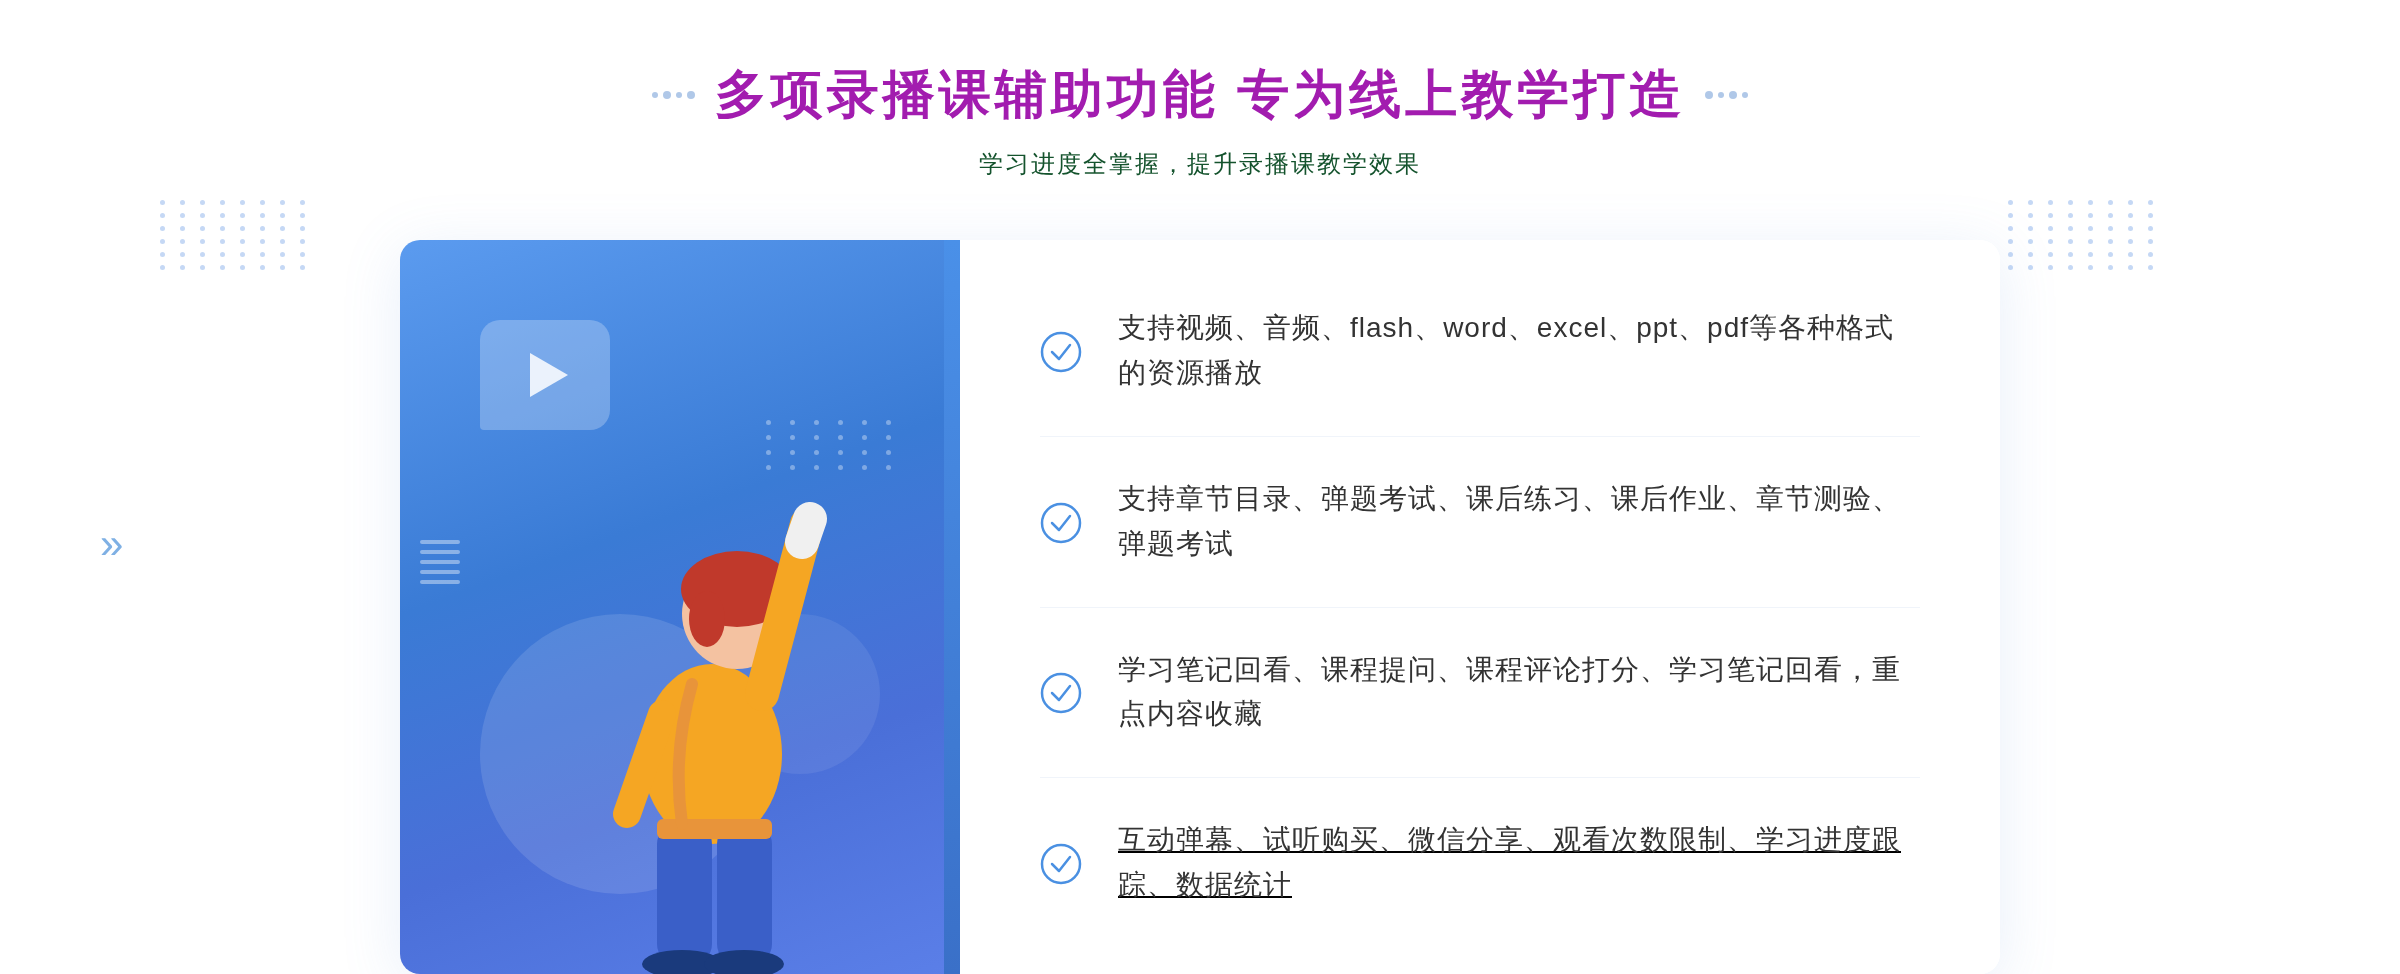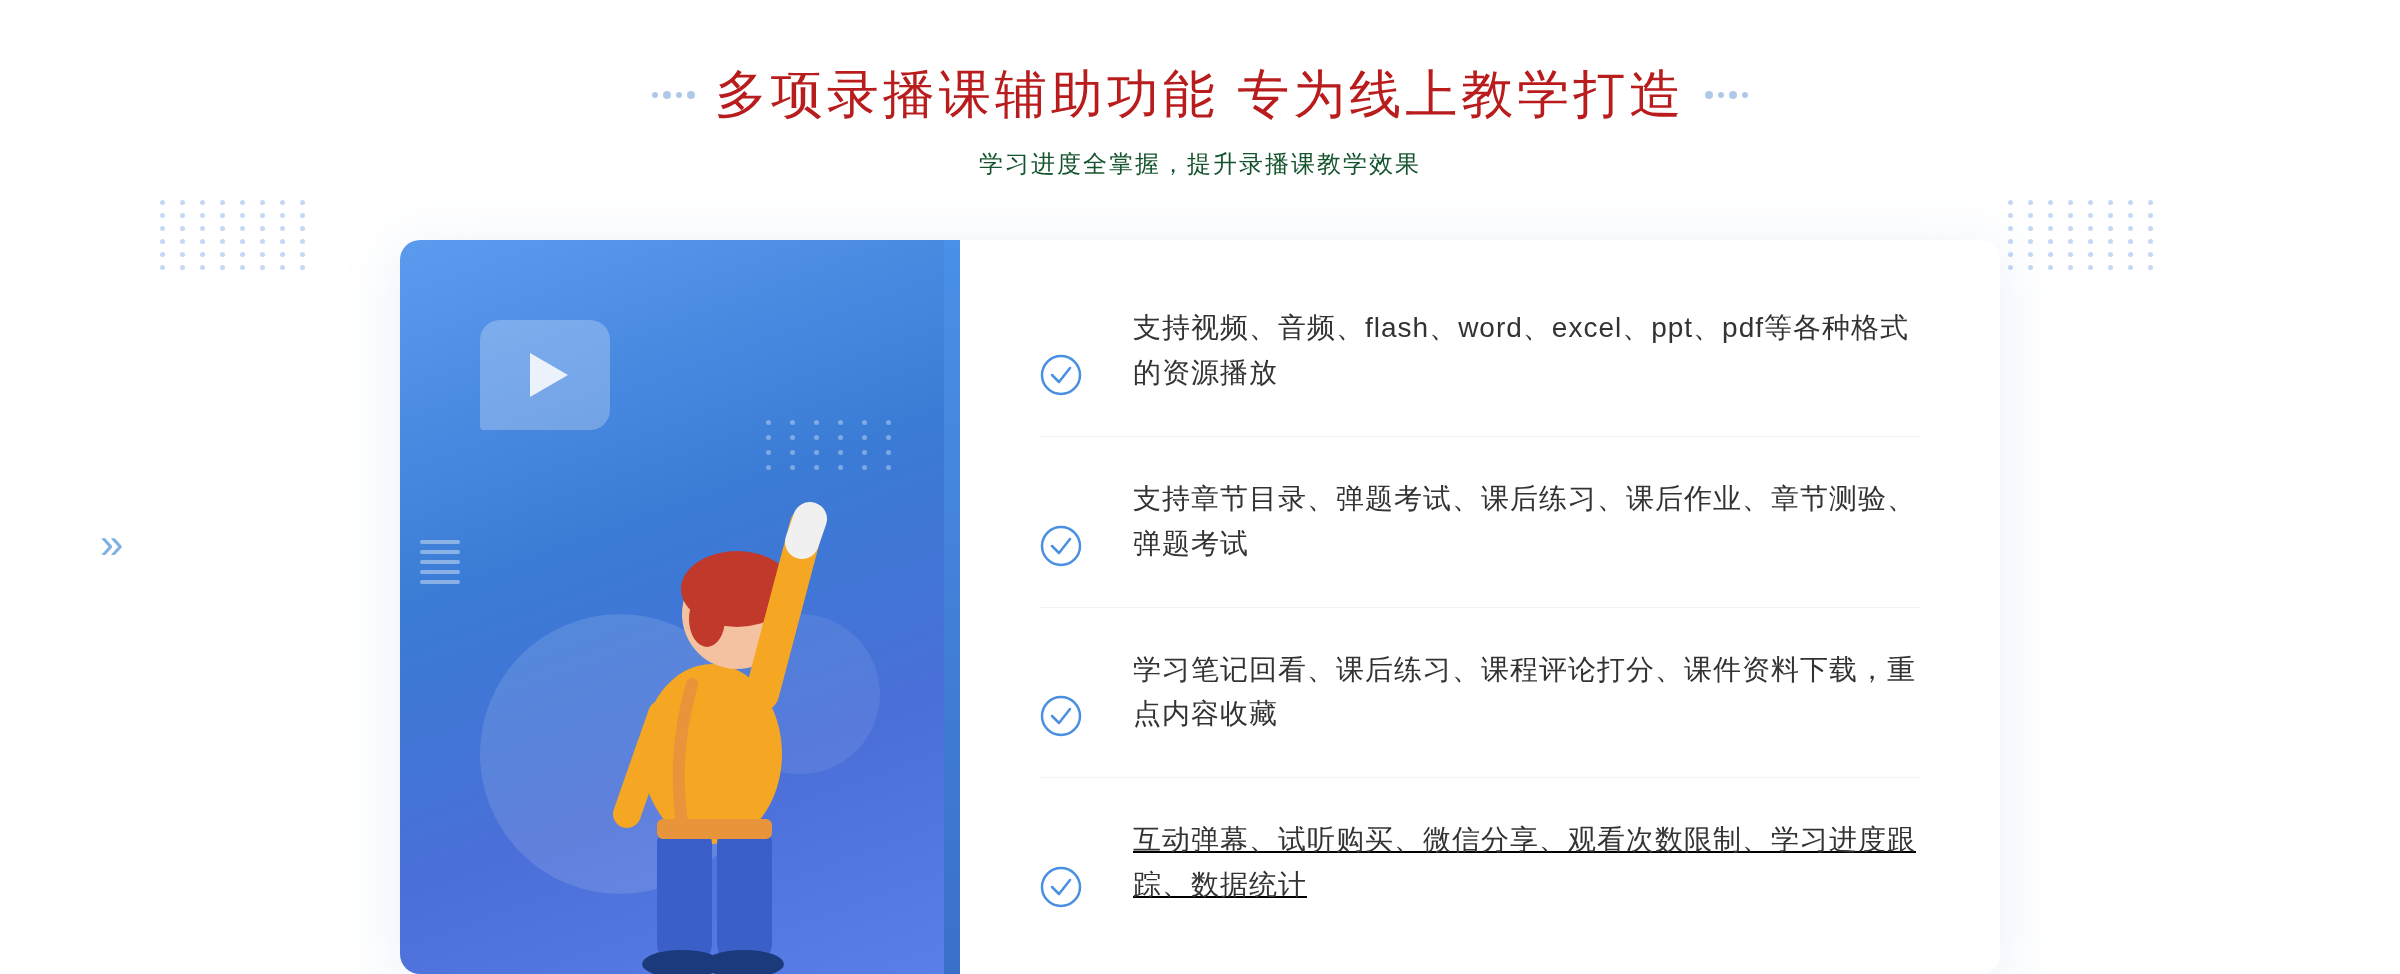"多项录播课辅助功能 专为线上教学打造" .main-title { color: #b91c1c -> #a21caf; font-weight: 400 -> 700 }
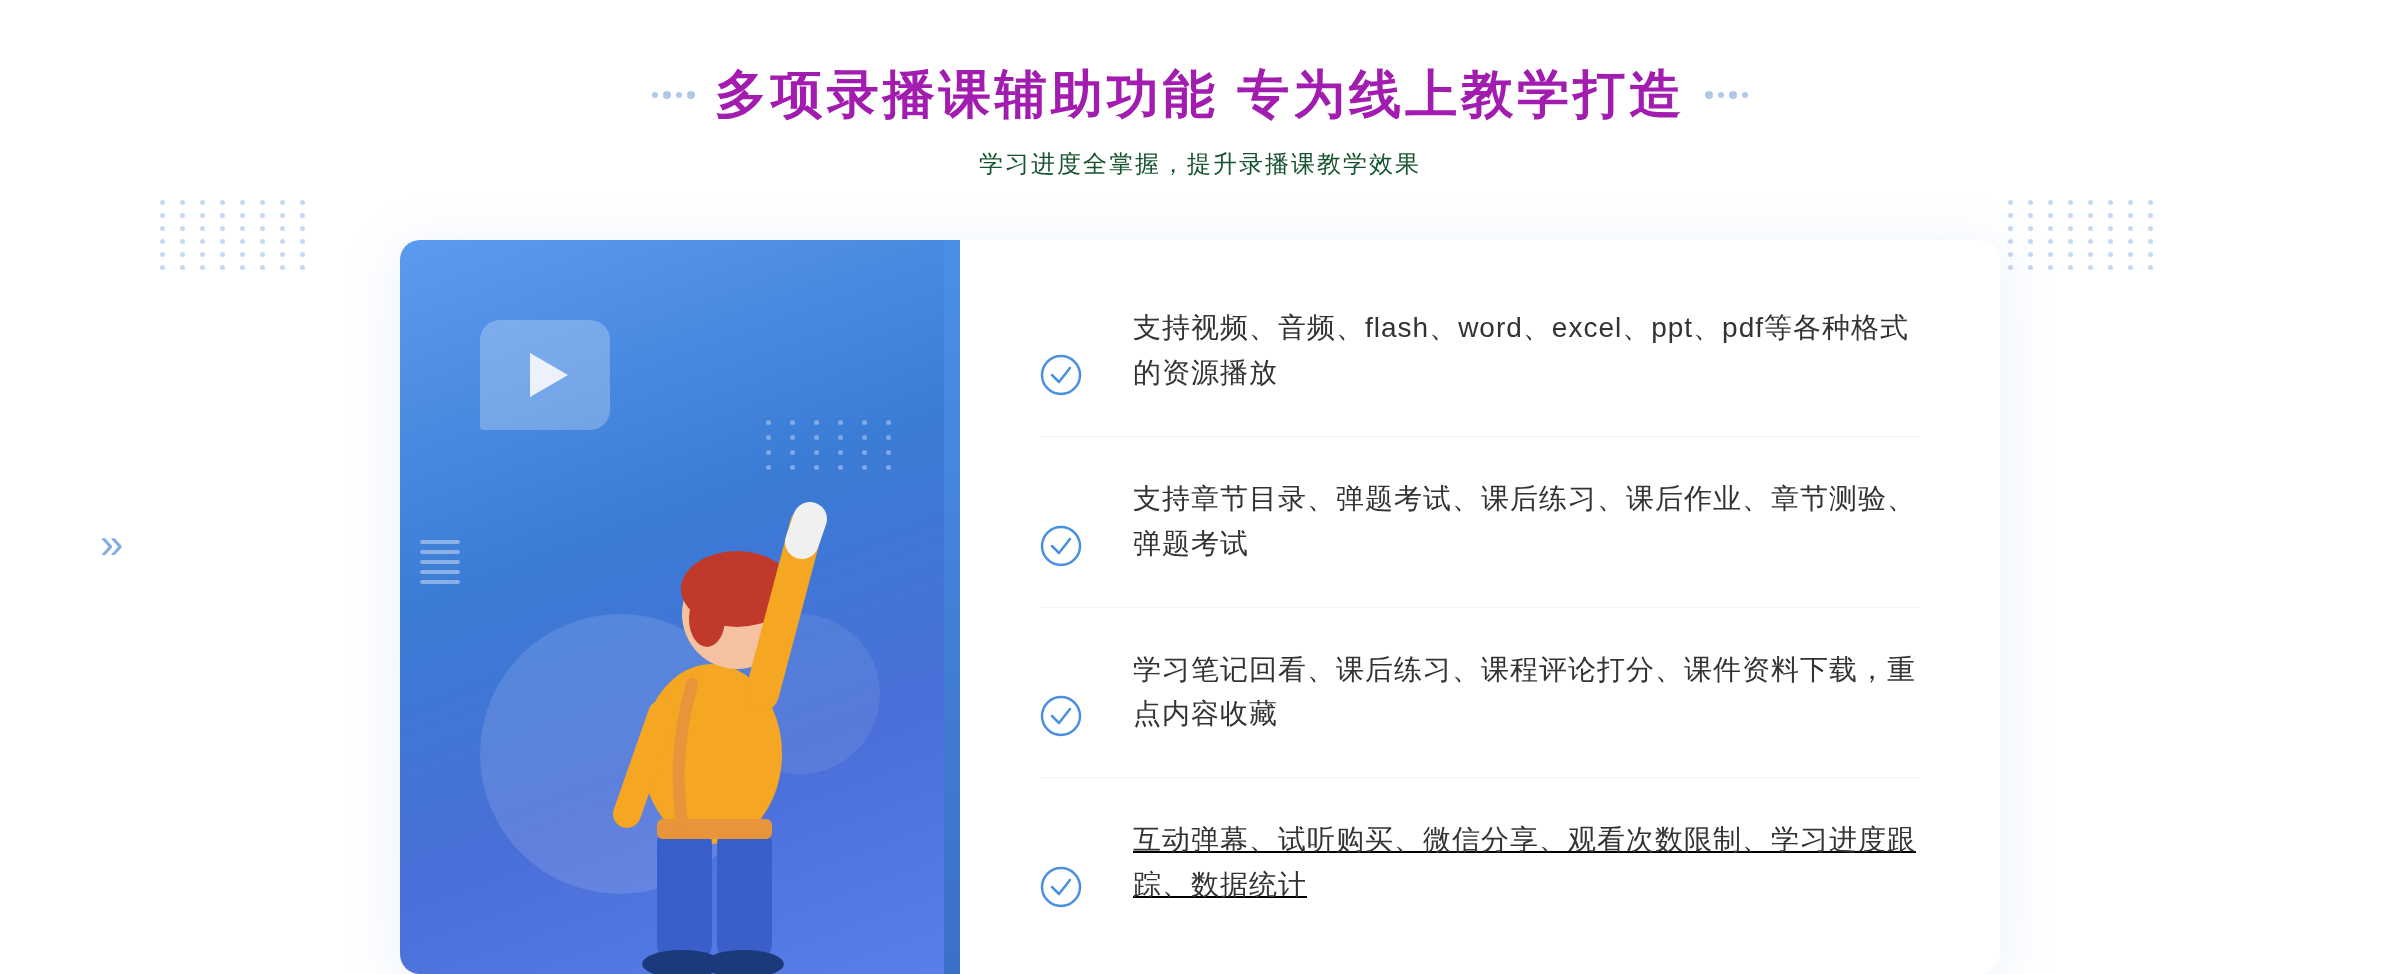"支持视频、音频、flash、word、excel、ppt、pdf等各种格式的资源" .feature-item { align-items: flex-end -> center; gap: 15px -> none }
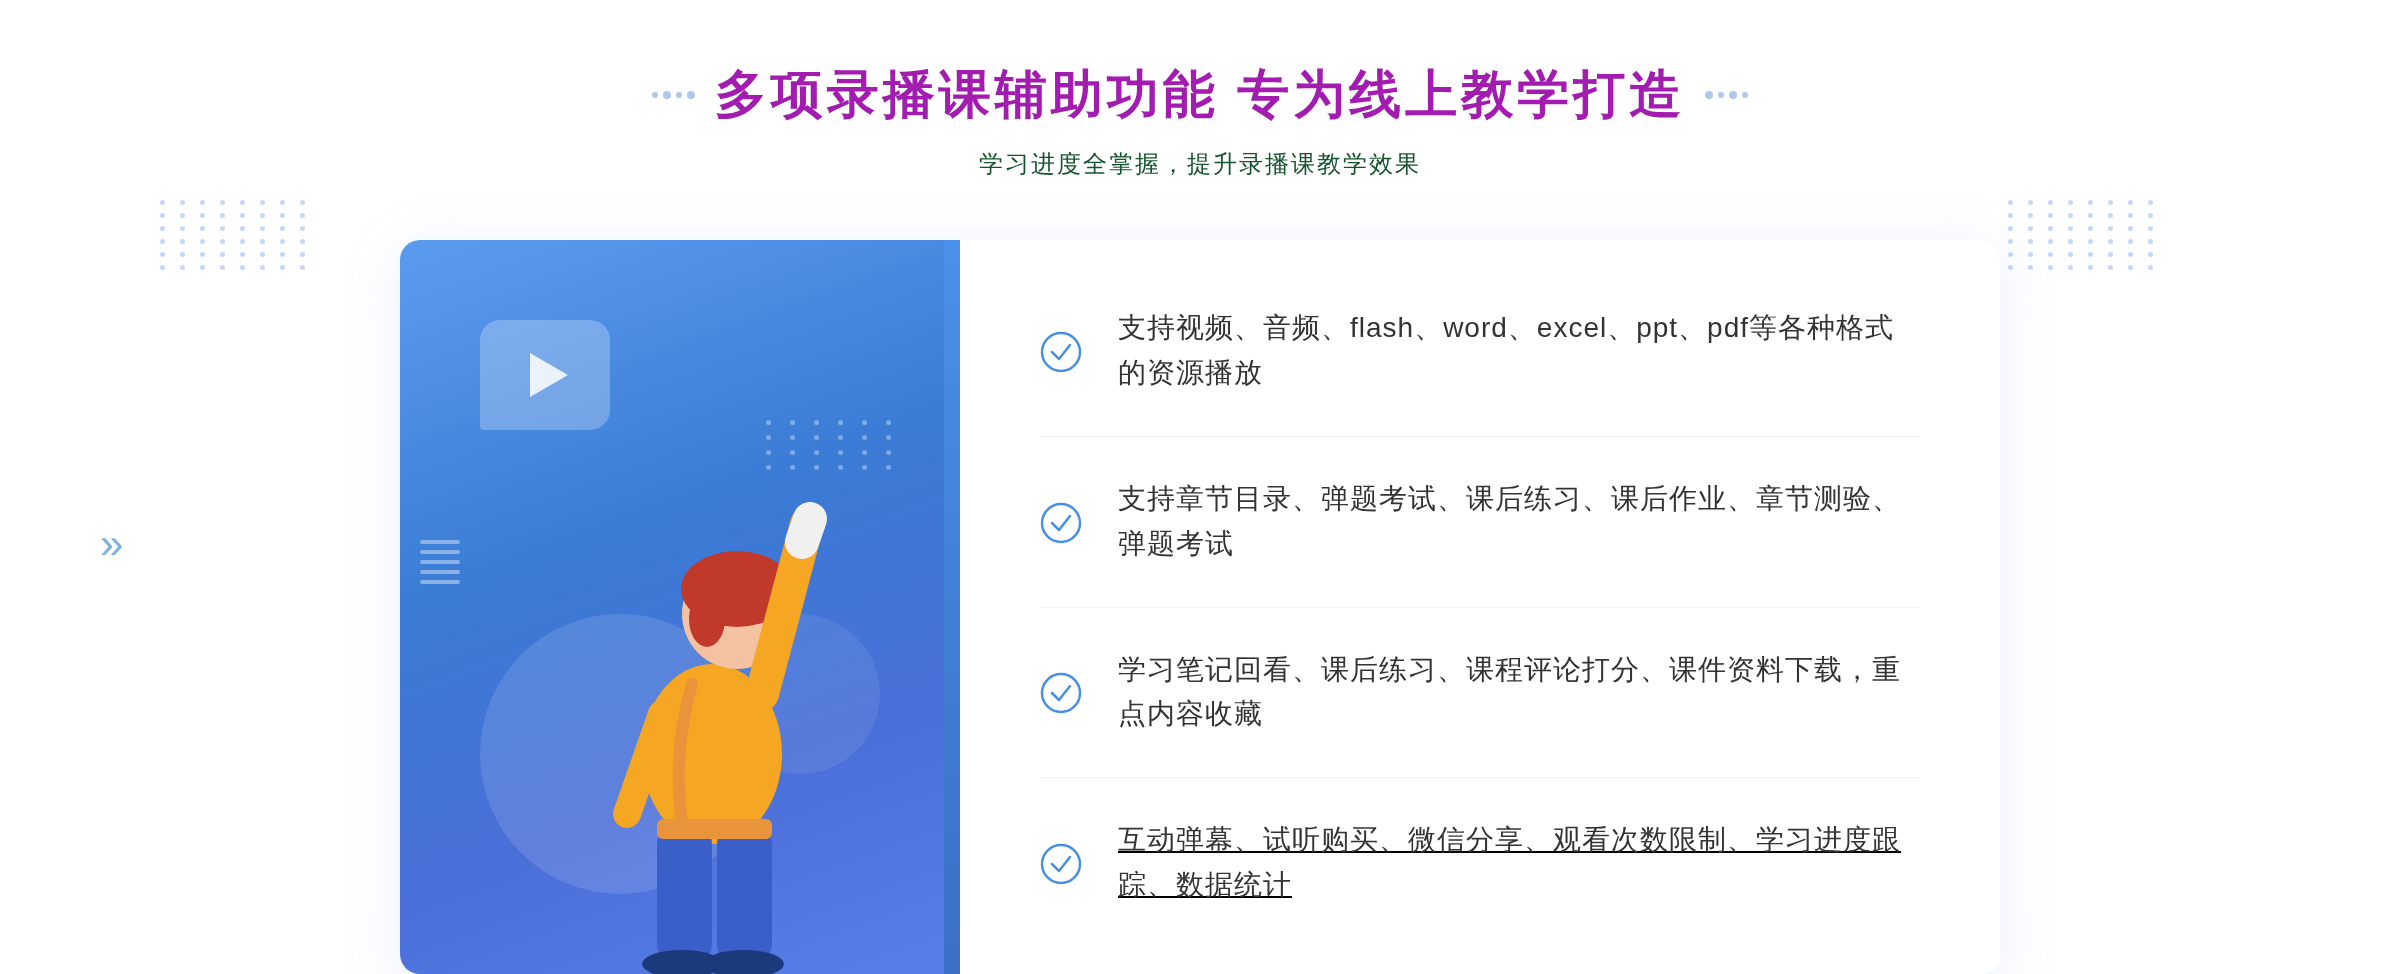"学习笔记回看、课后练习、课程评论打分、课件资料下载，重点内容收藏" span.feature-text { text: 后练习、课程评论打分、课件资料下载 -> 程提问、课程评论打分、学习笔记回看 }
